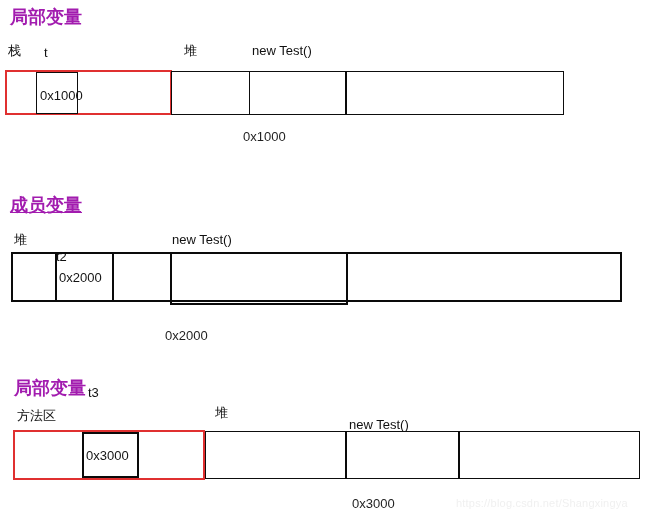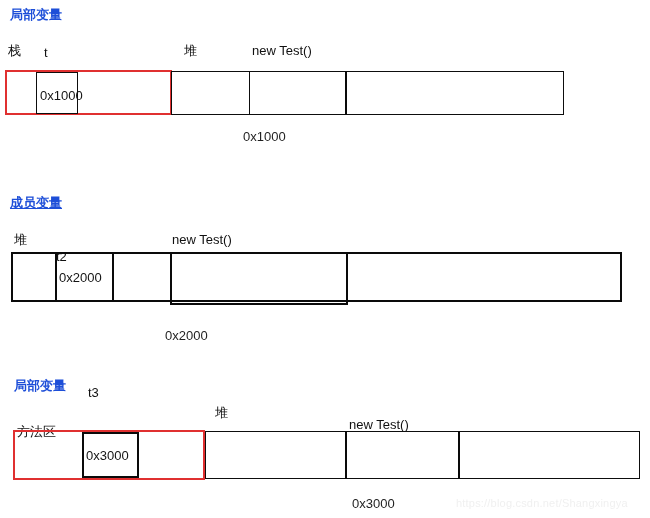"局部变量" .heading { color: #1d4ed8 -> #a21caf; font-size: 13px -> 18px }
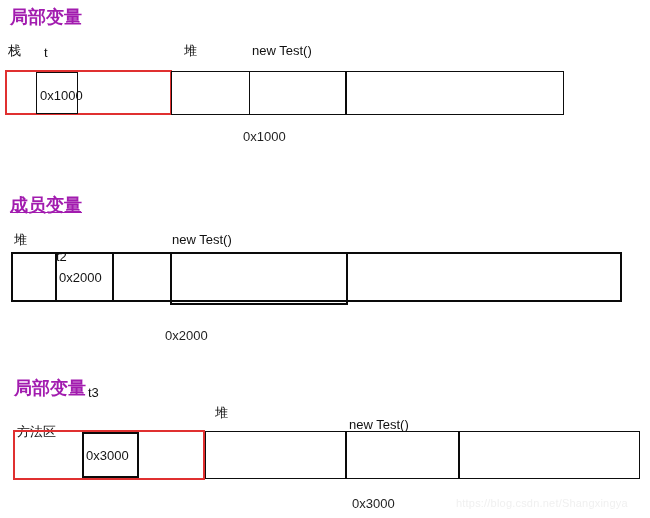"方法区" div.txt { margin-top: 16px -> none }
